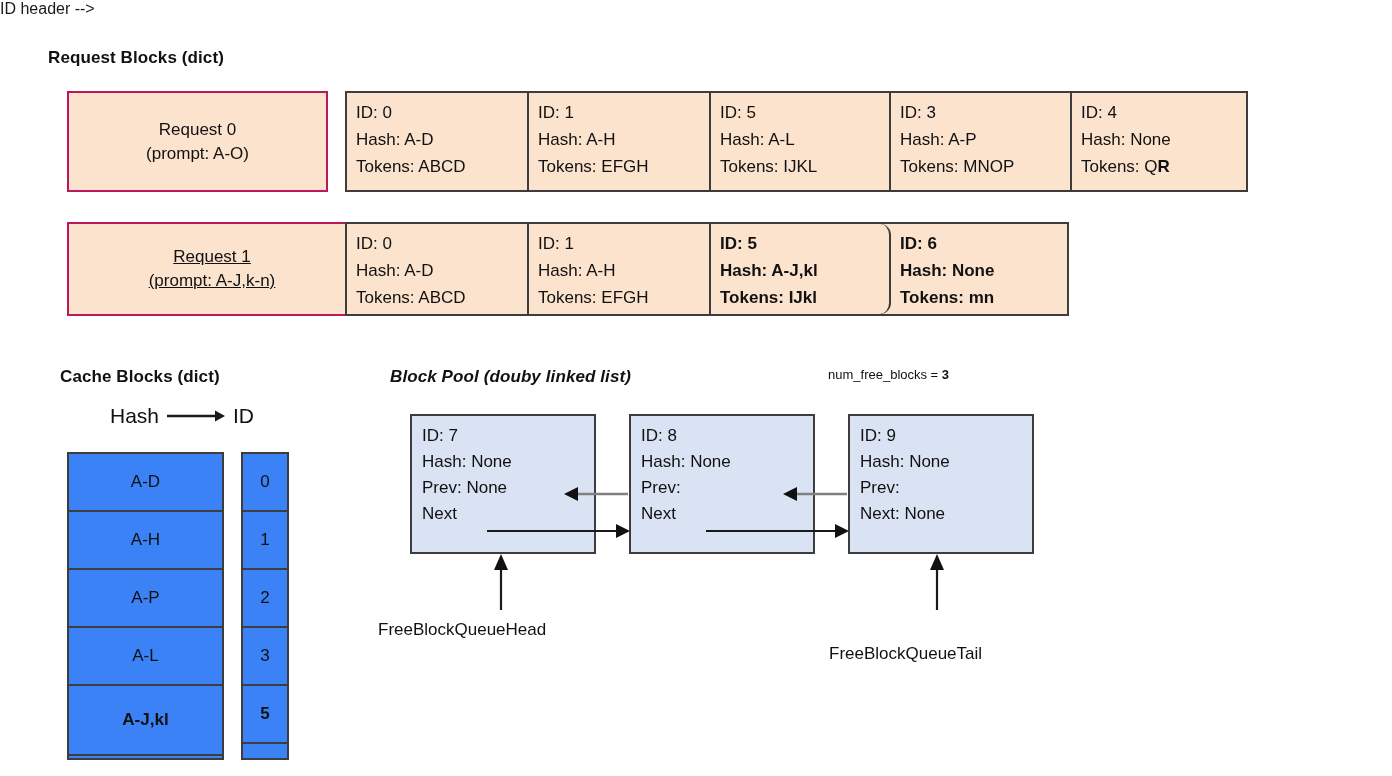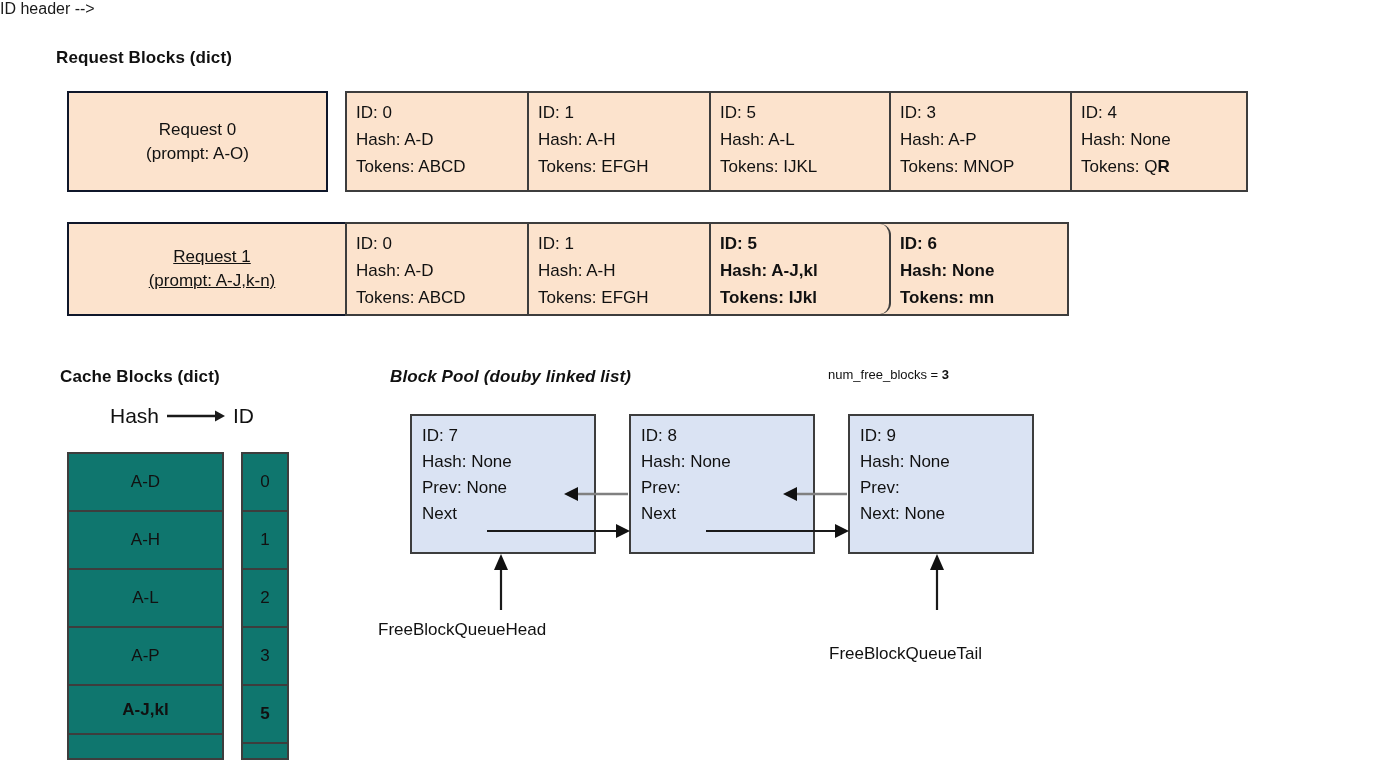"Request Blocks (dict)" div.abs { left: 56px -> 48px }
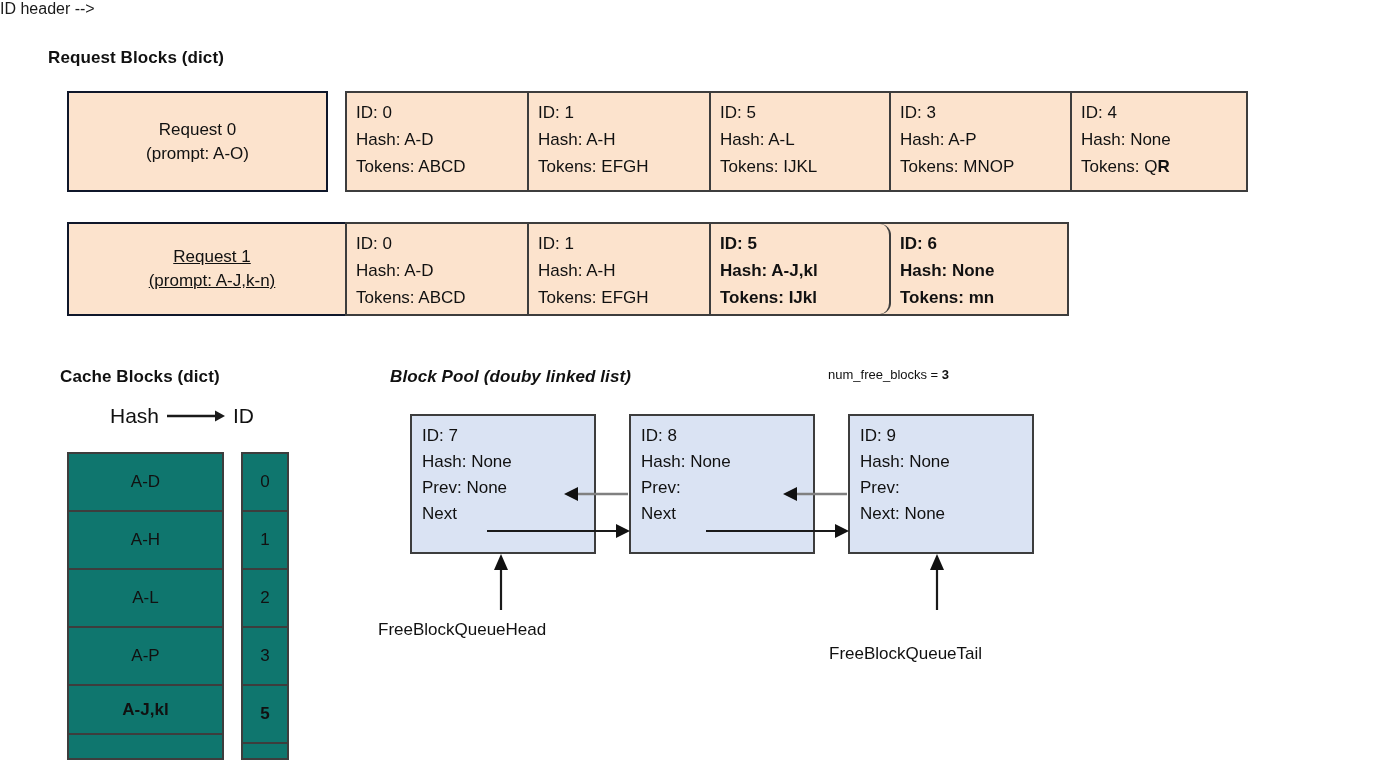"Request 0" .req-label-box { border: 2px solid #0f172a -> 2px solid #be185d }
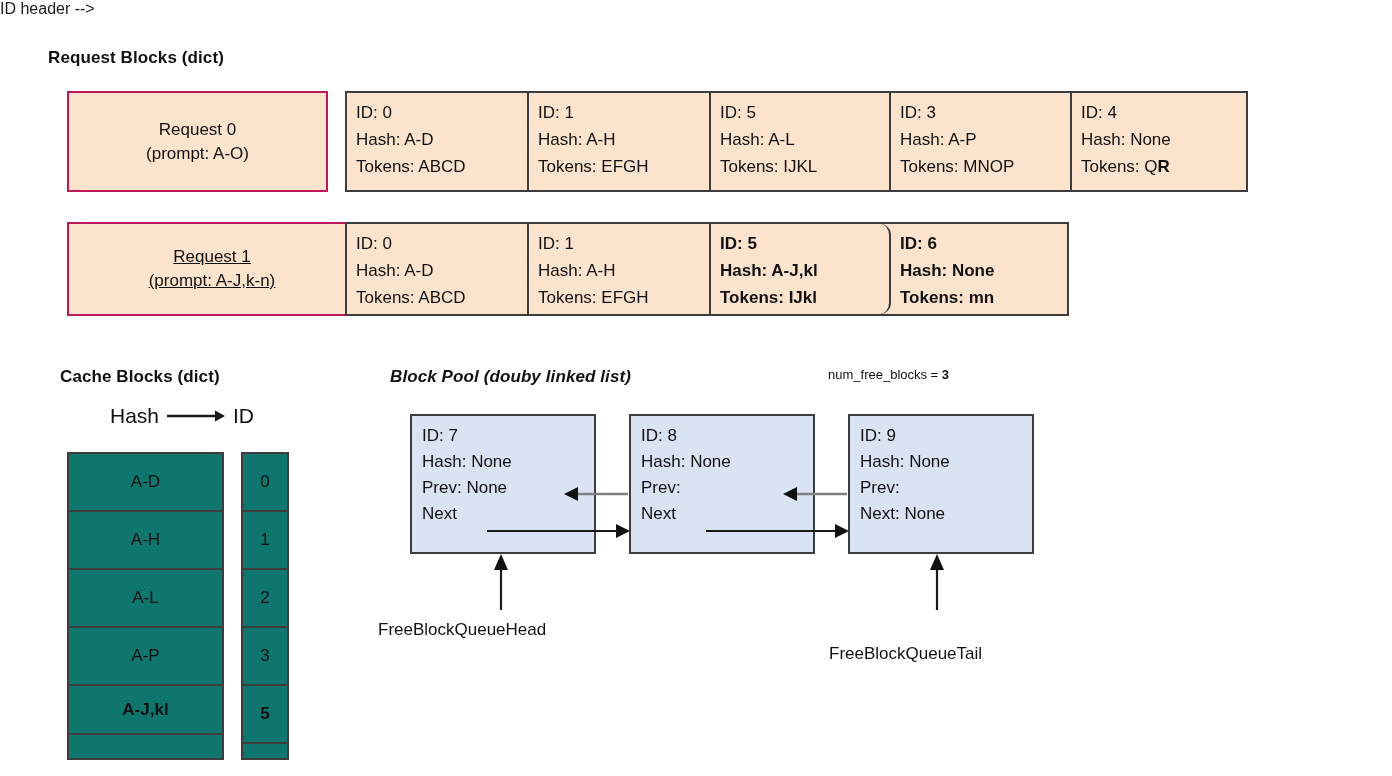"A-D" .cache-col { background: #0f766e -> #3b82f6 }
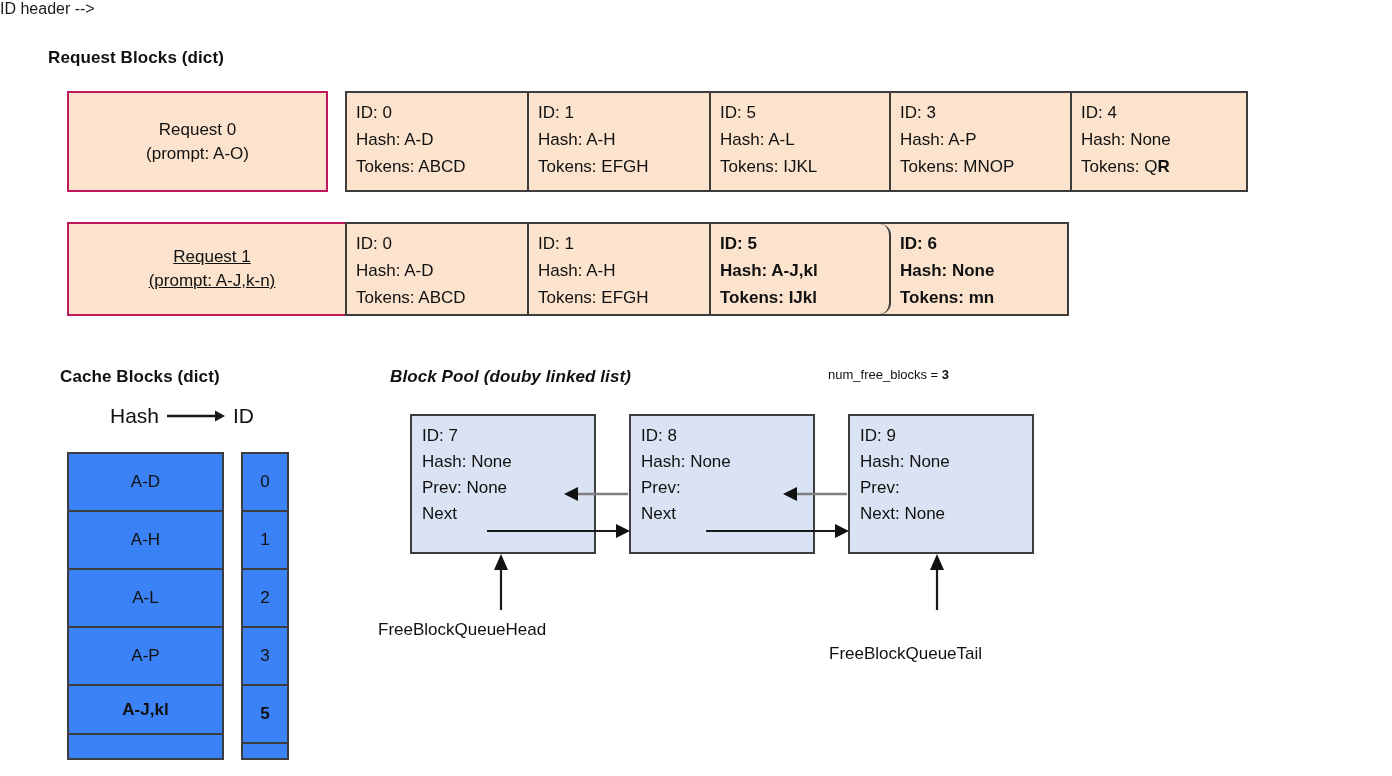"A-L" div.cache-row { order: before "A-P" -> after "A-P" }
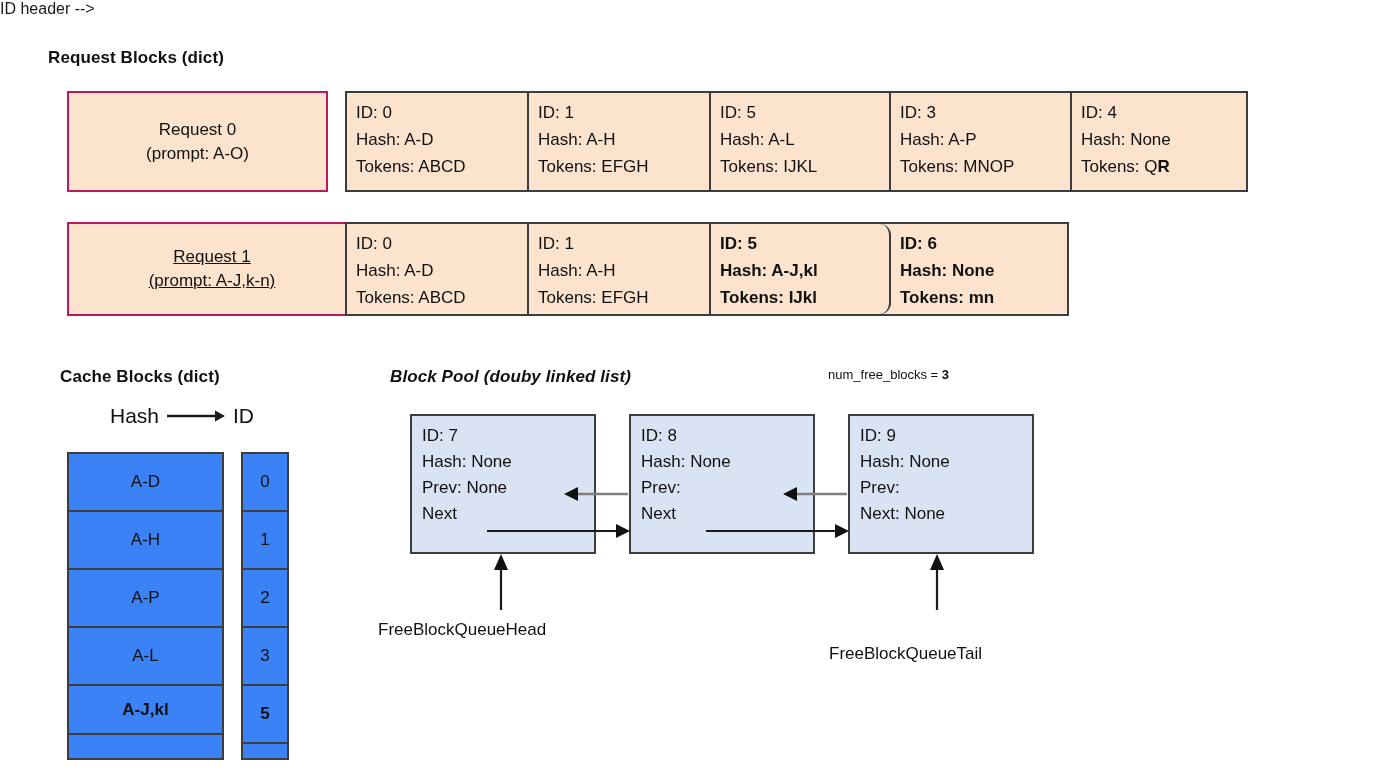"A-J,kl" div.cache-row { height: 49px -> 70px }
